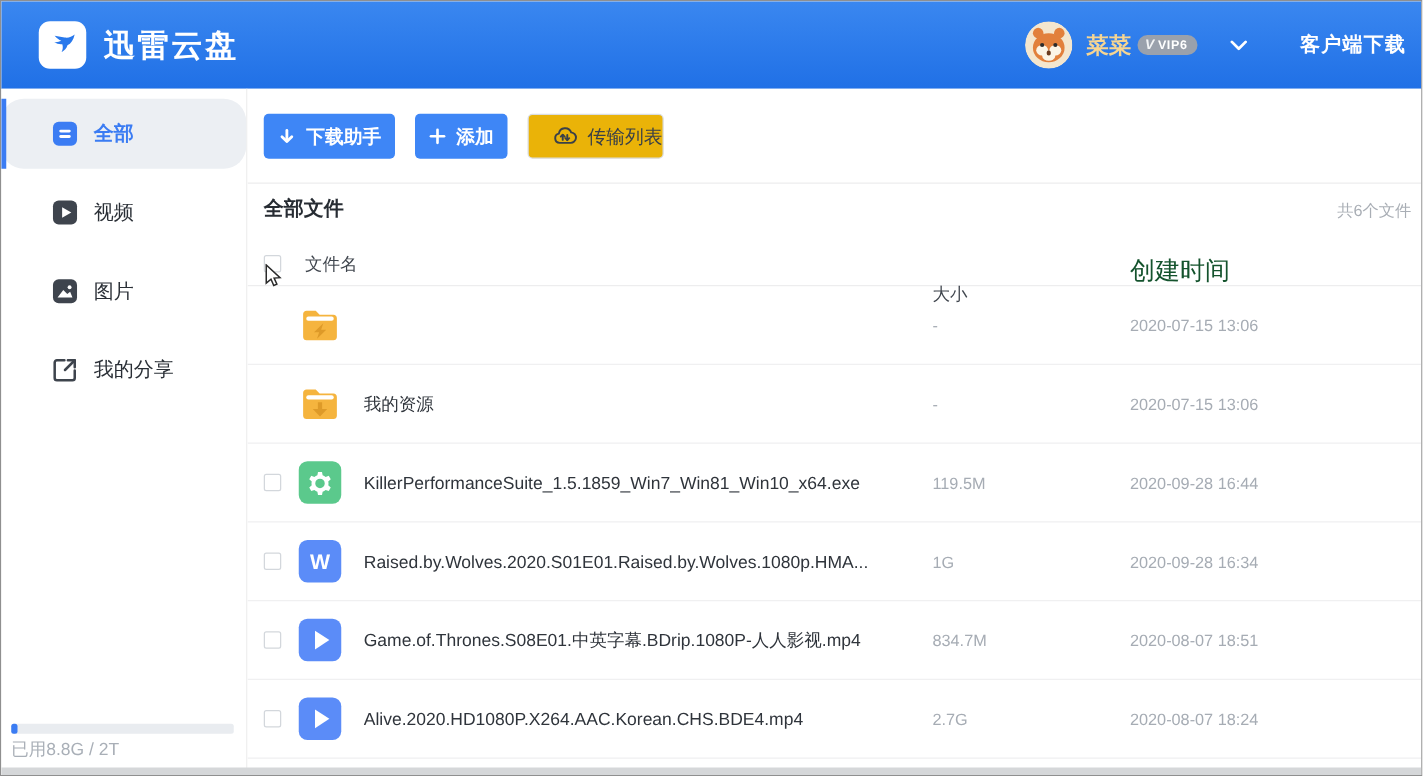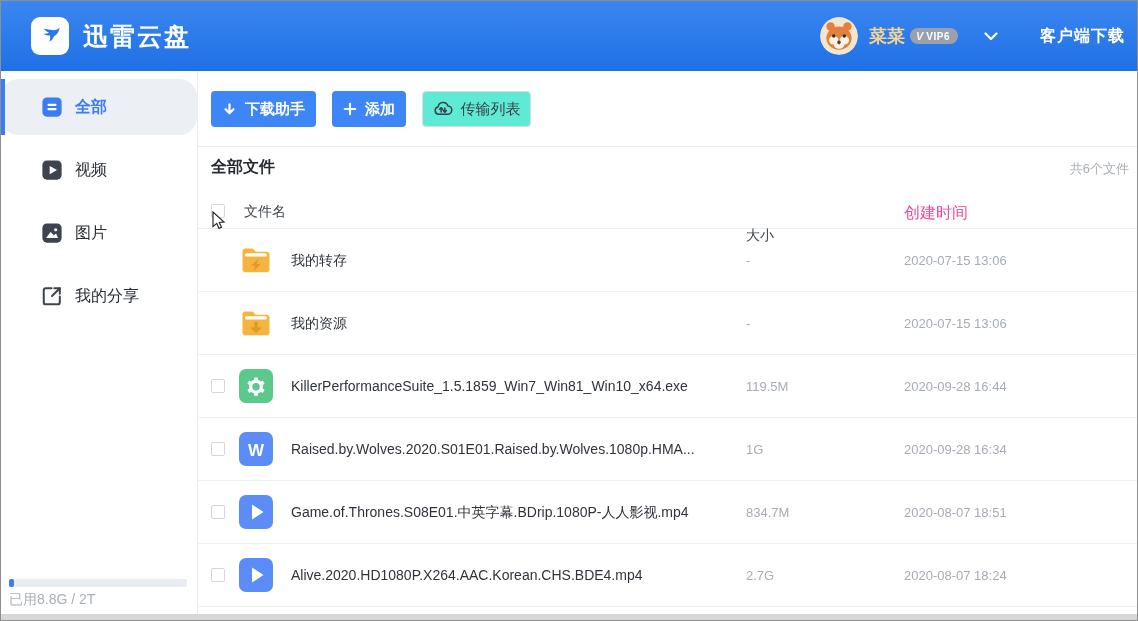"传输列表" .btn-default { background: #5eead4 -> #eab308; justify-content: none -> flex-end }
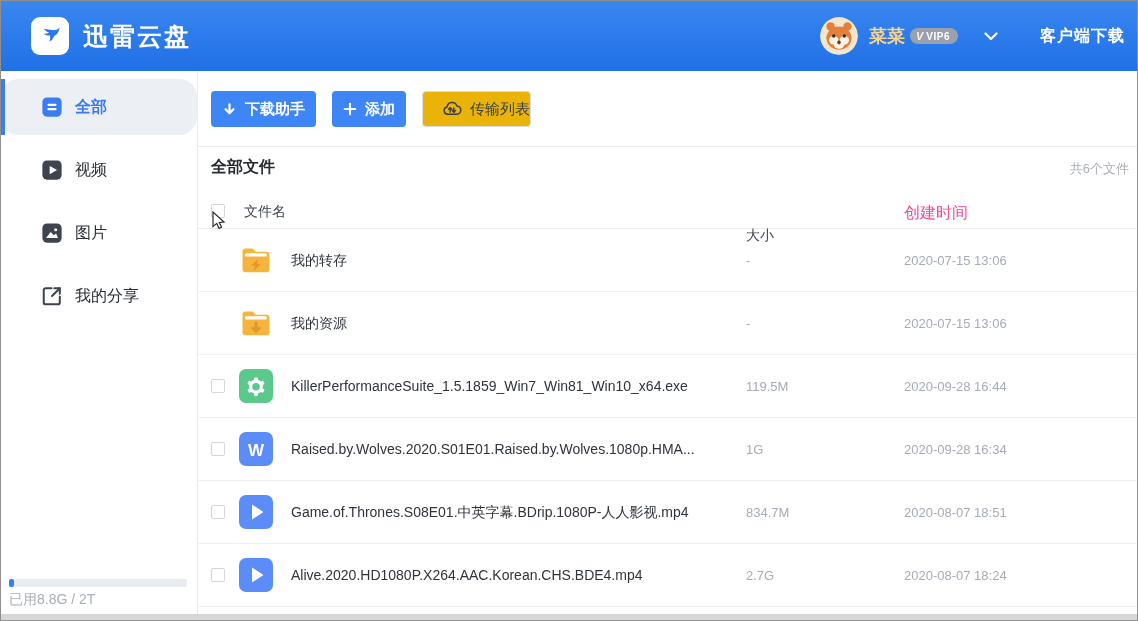"创建时间" .col-date-h { color: #ec4899 -> #14532d; font-size: 16px -> 20px }
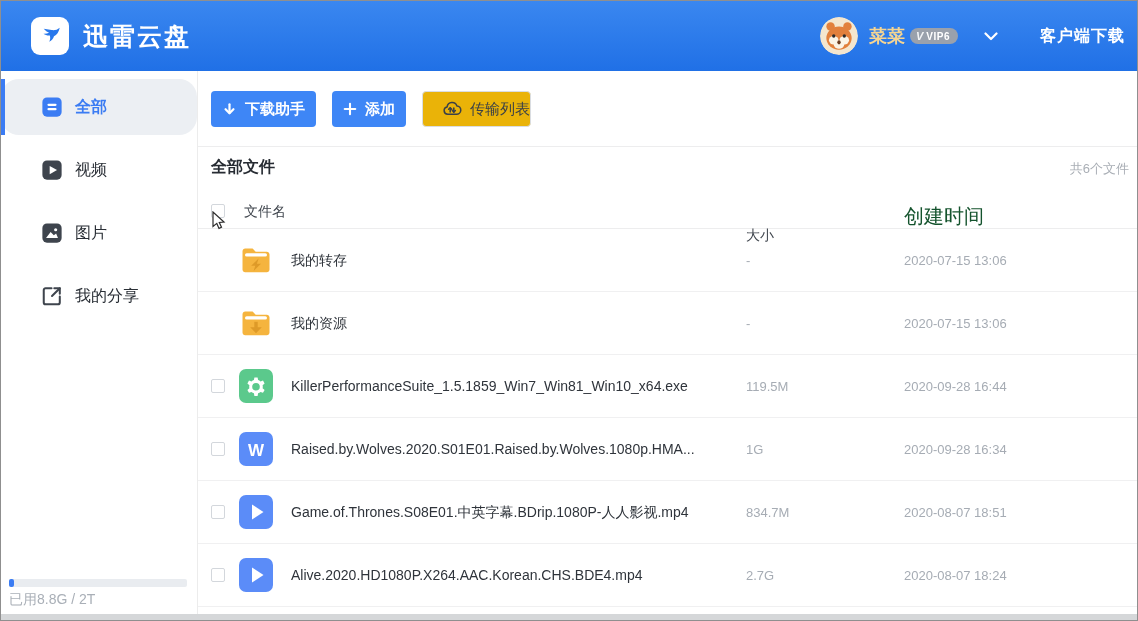"我的转存" span.fname { html: <span>我的转存</span> -> none }
